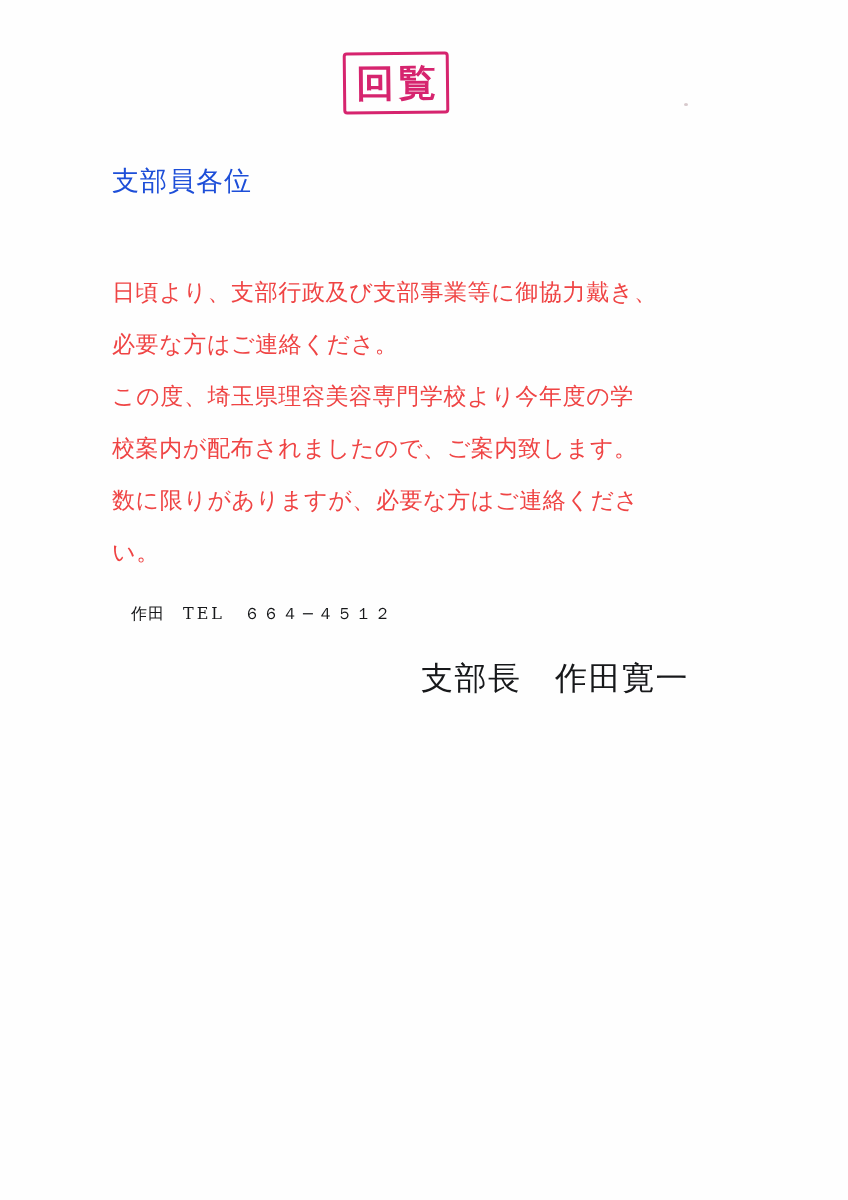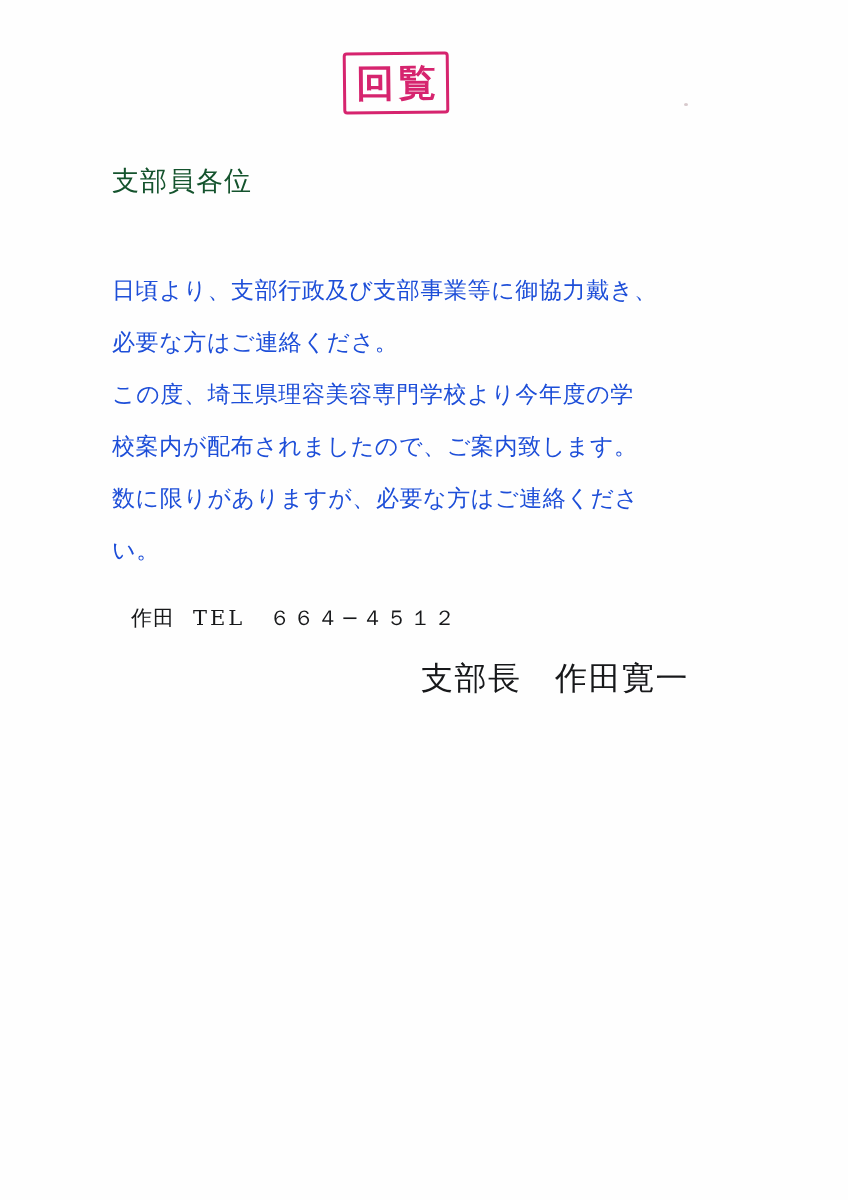"支部員各位" .addressee { color: #14532d -> #1d4ed8 }
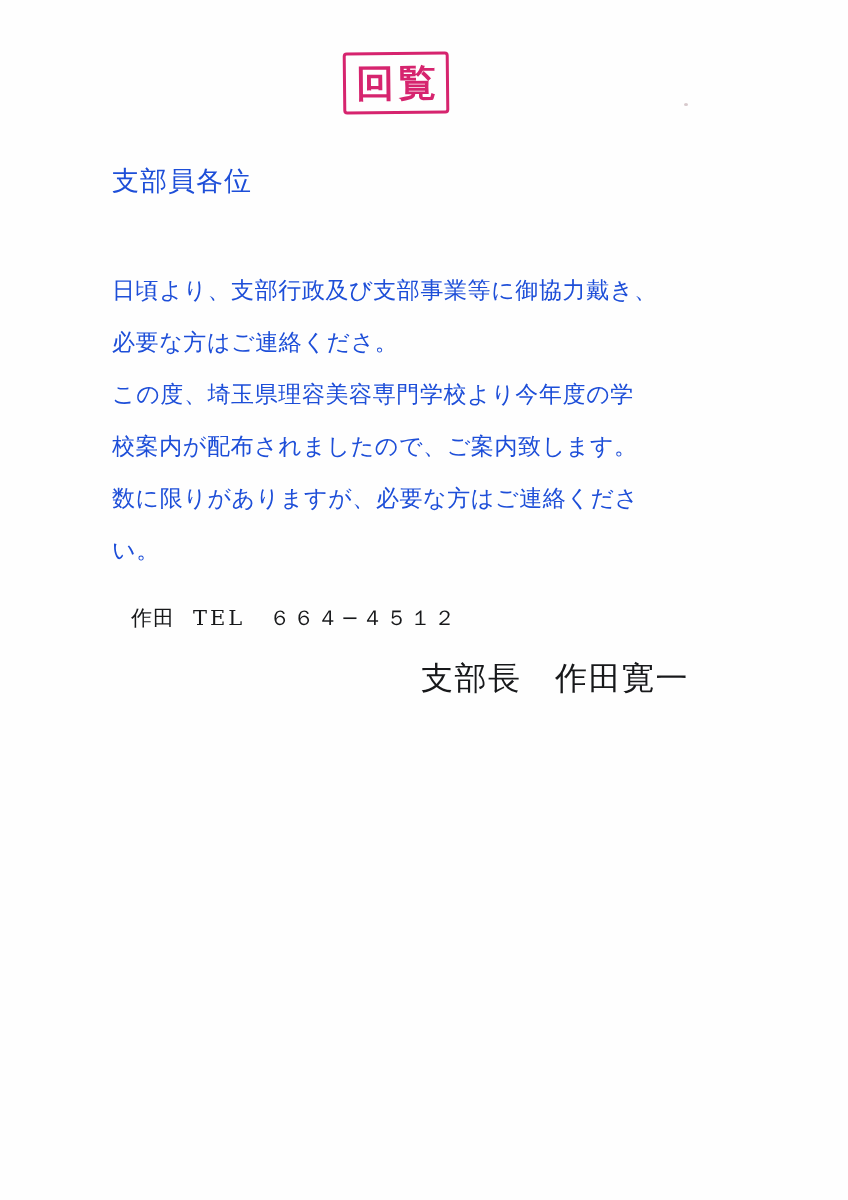"日頃より、支部行政及び支部事業等に御協力戴き、" .body-line { color: #1d4ed8 -> #ef4444; font-family: Liberation Mono, monospace -> Liberation Sans, sans-serif }
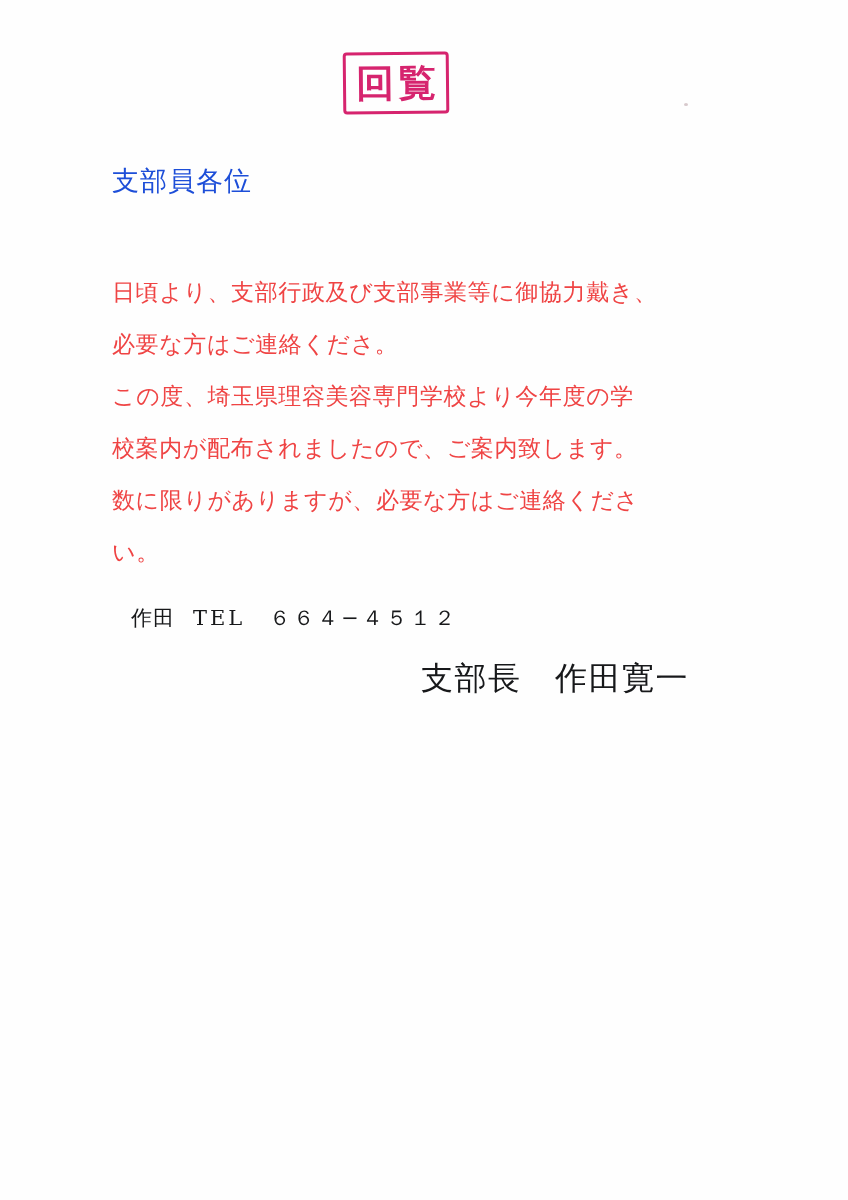"作田" .contact-line { font-size: 21px -> 16px }
